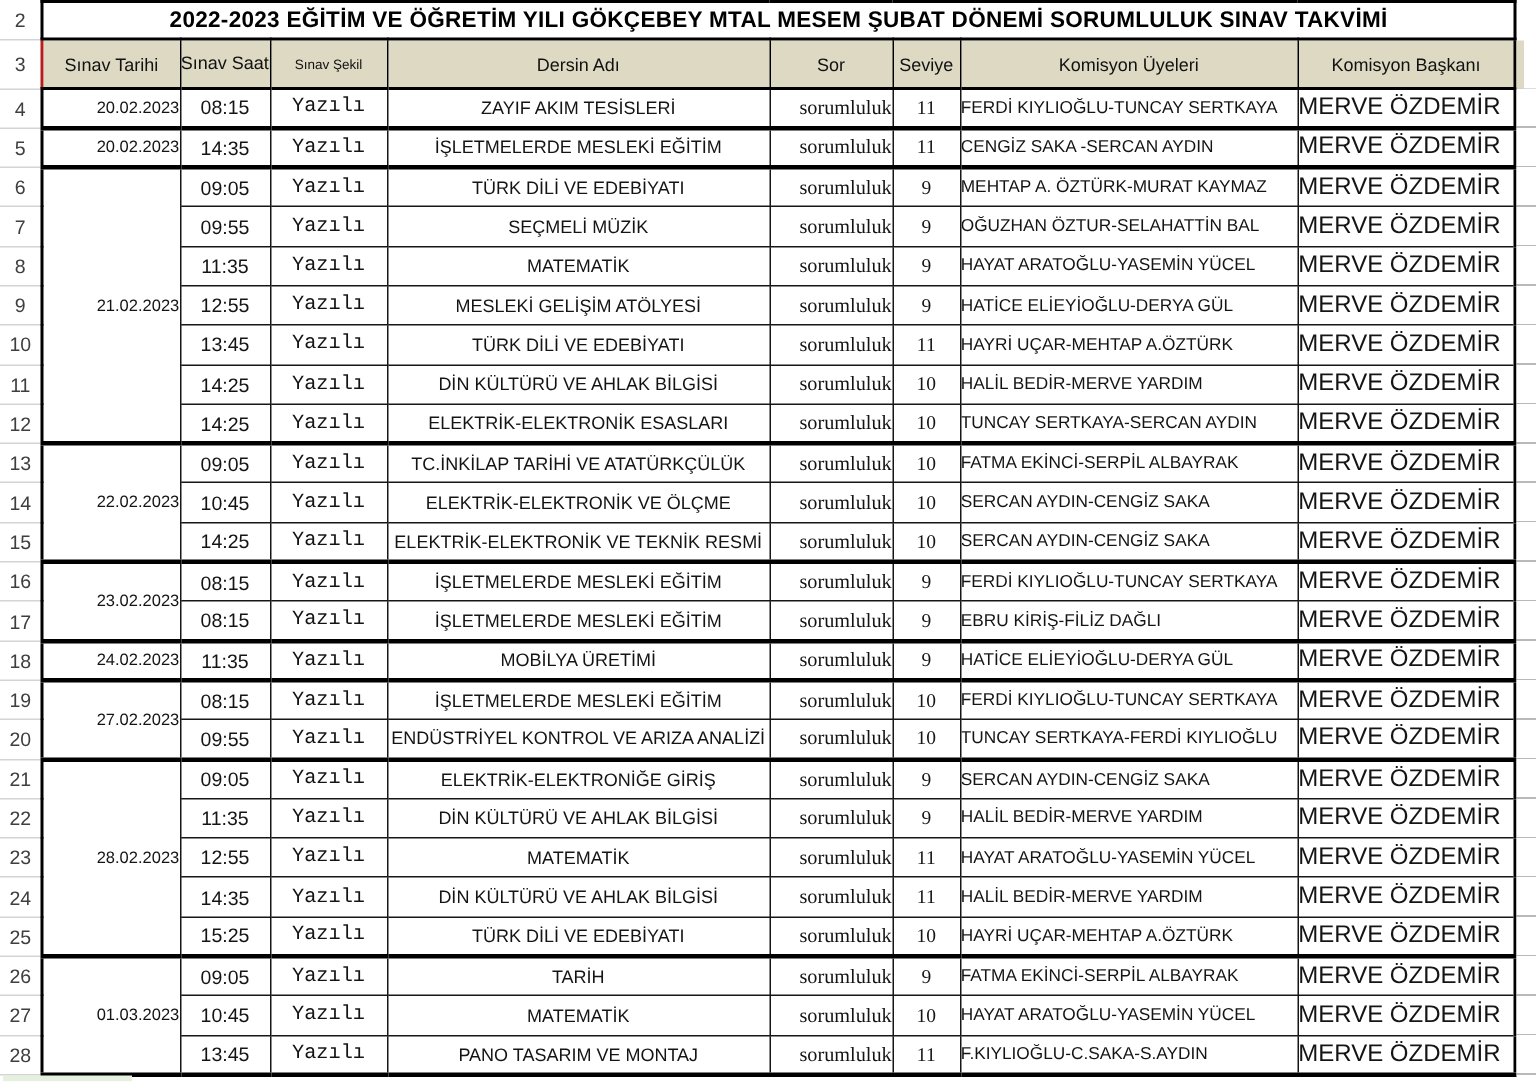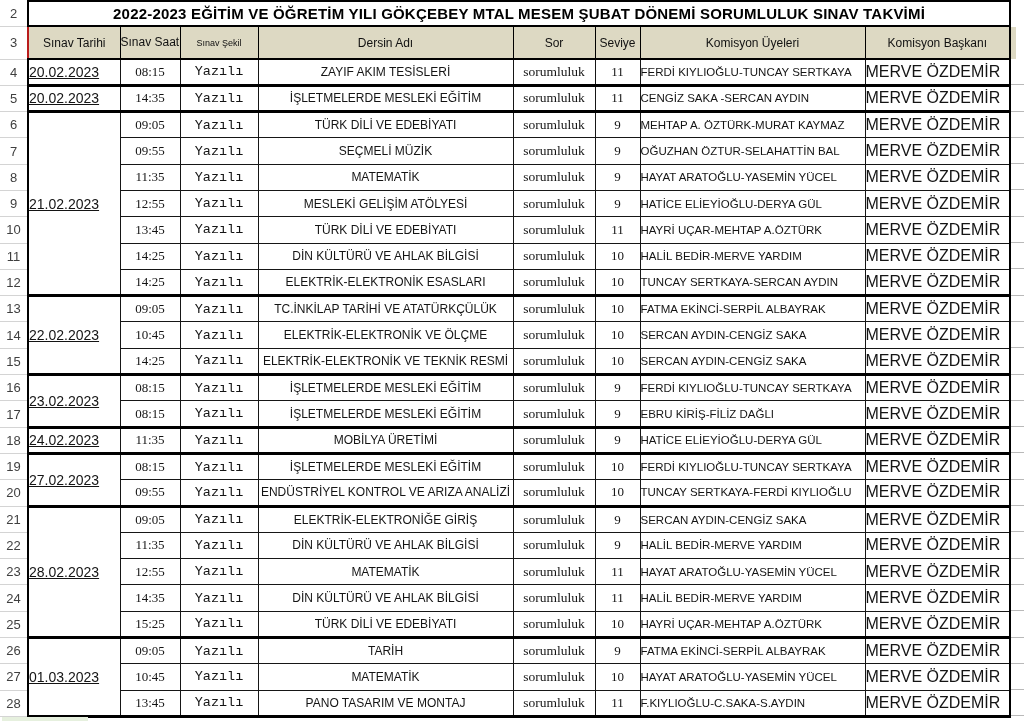"20.02.2023" td.c-date { font-size: 14px -> 11px; text-align: left -> right; text-decoration: underline -> none }
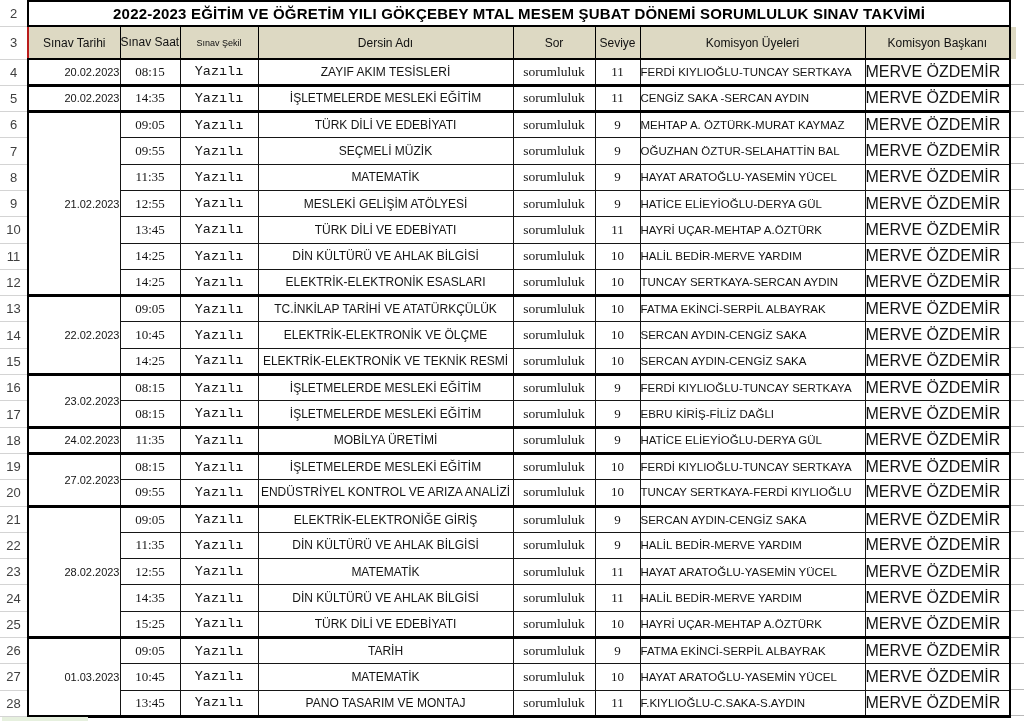"08:15" td.c-time { font-family: Liberation Serif, serif -> Liberation Sans, sans-serif }
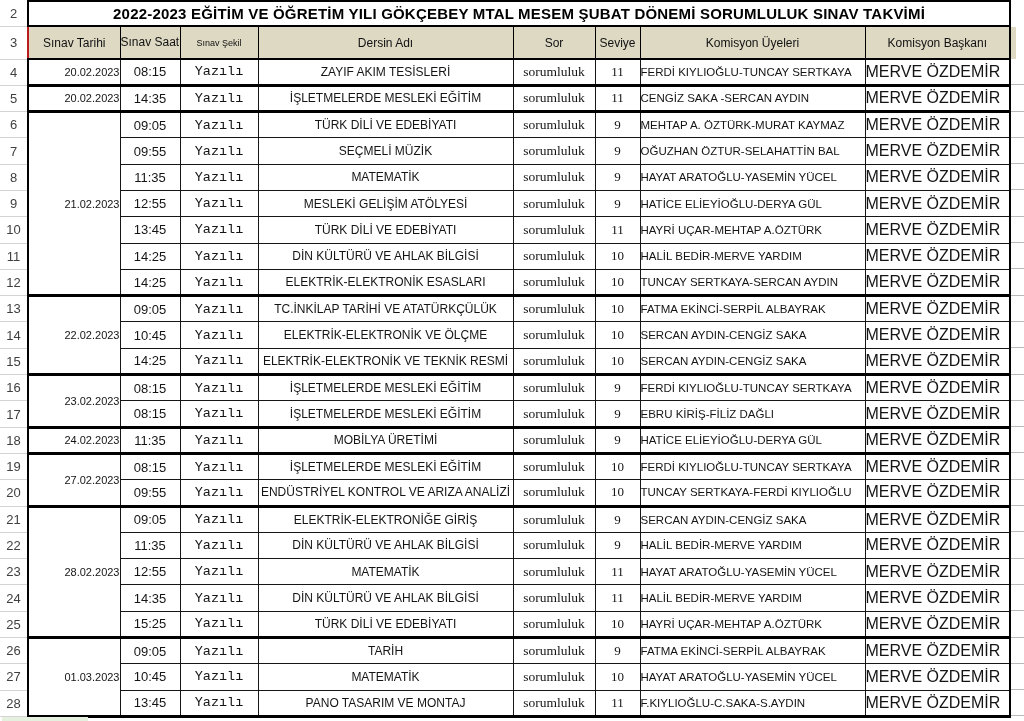"sorumluluk" td.c-resp { text-align: center -> right }
